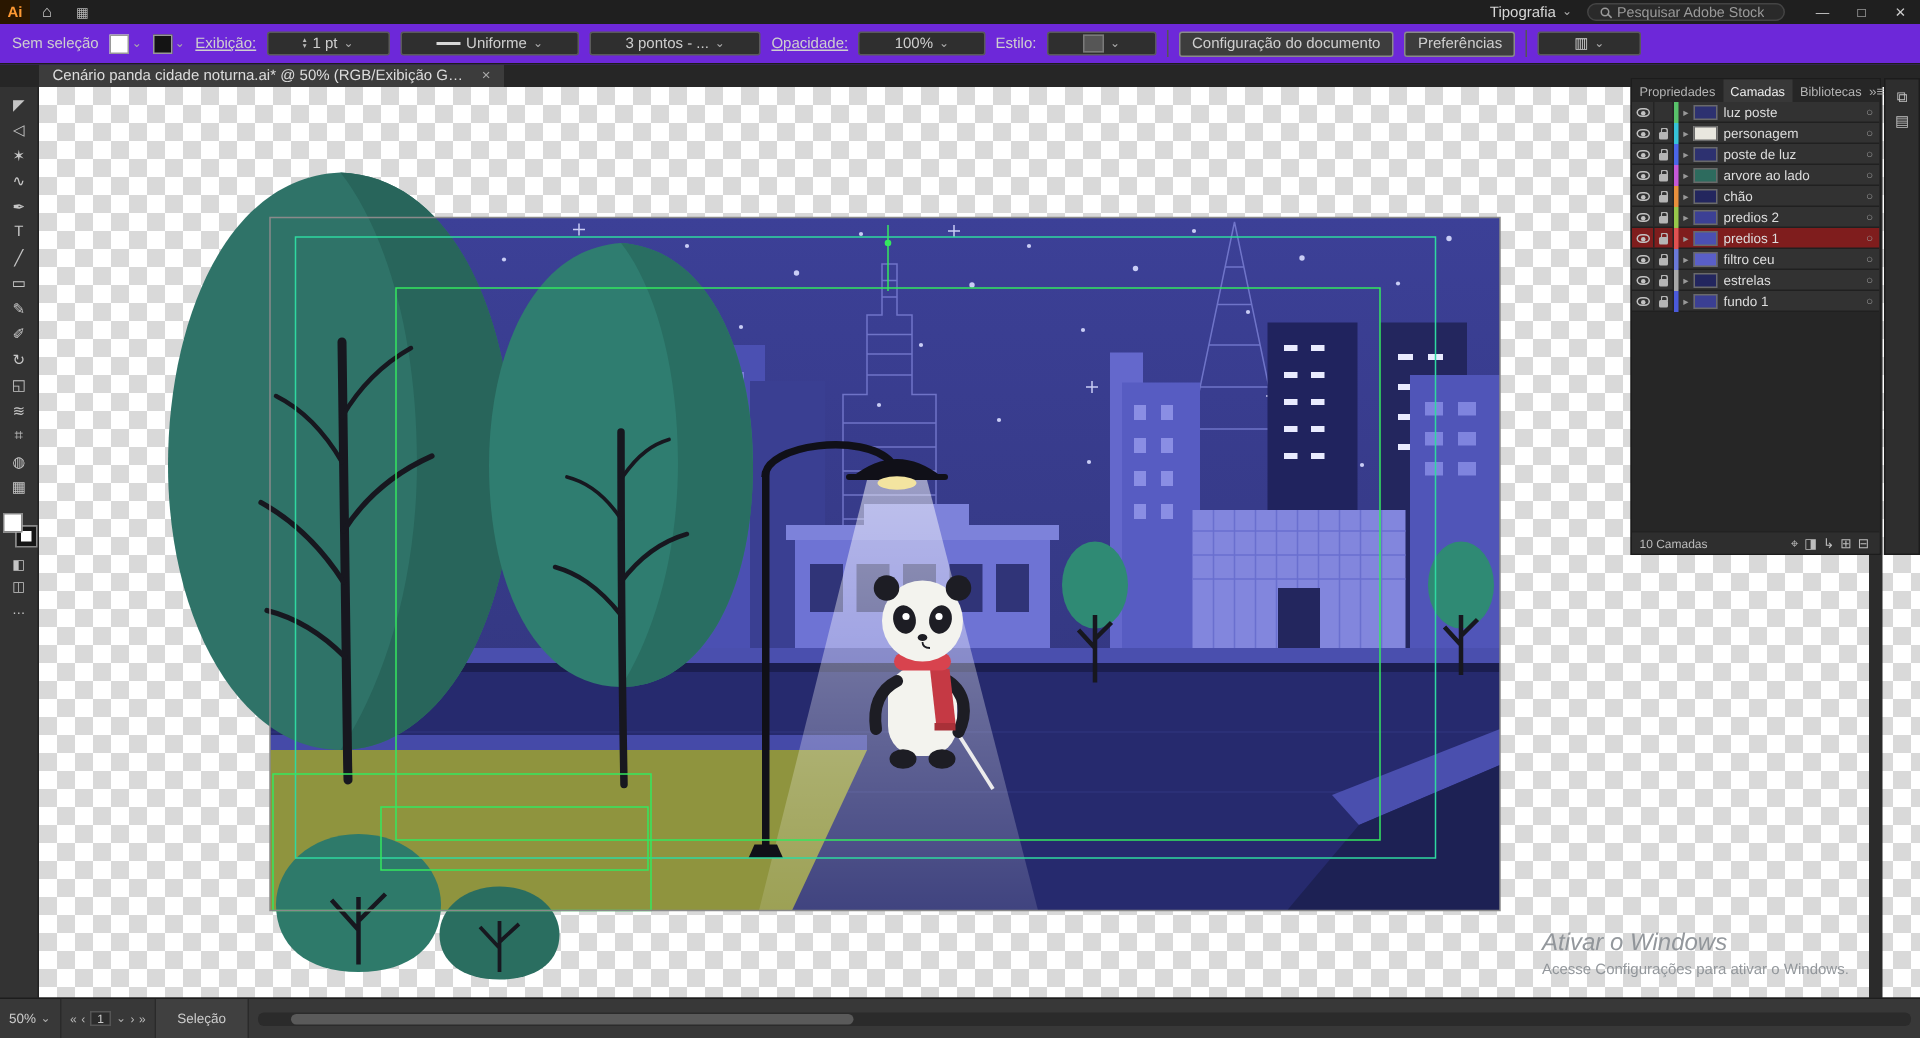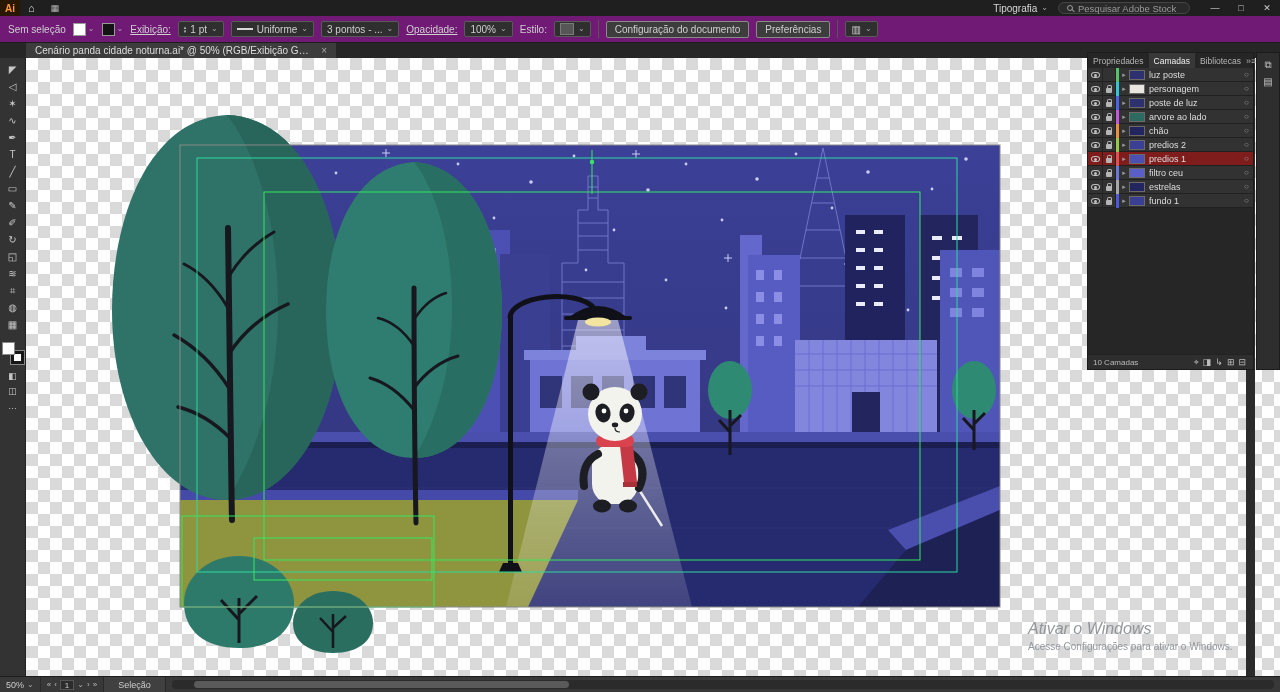"Sem seleção" .controlbar { background: #701a75 -> #6d28d9 }
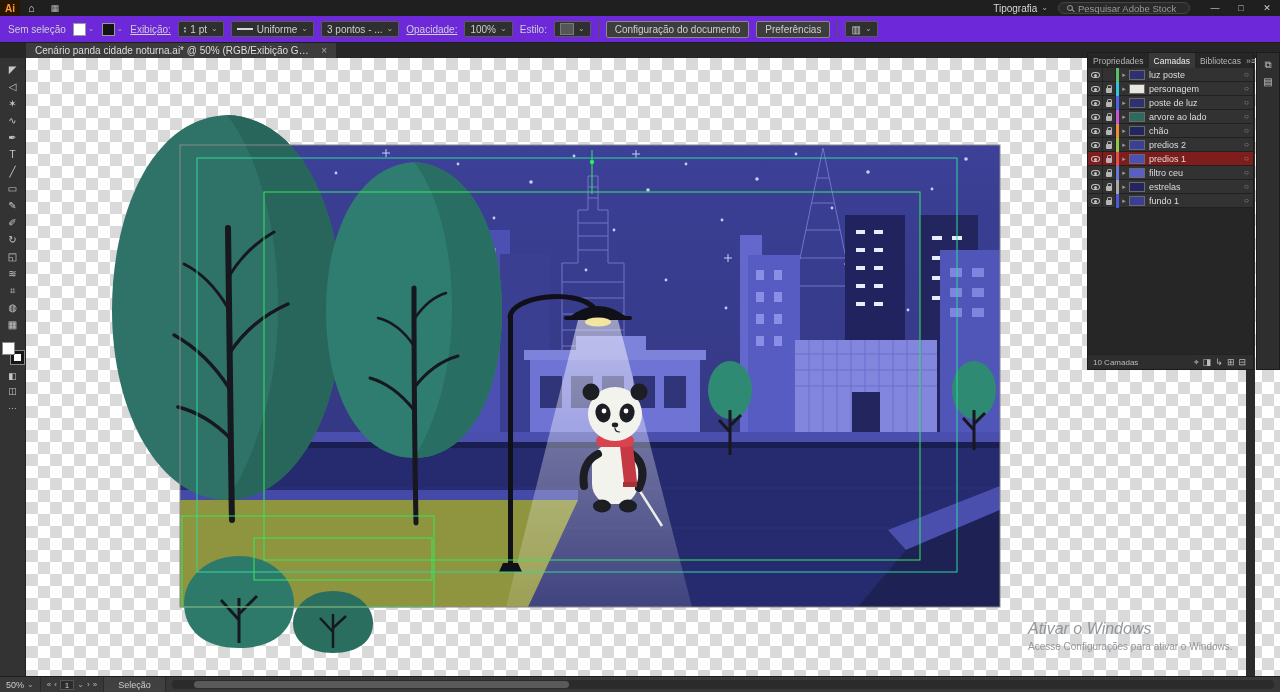"1 pt" .cbox { padding: 0 5px -> 0 23px }
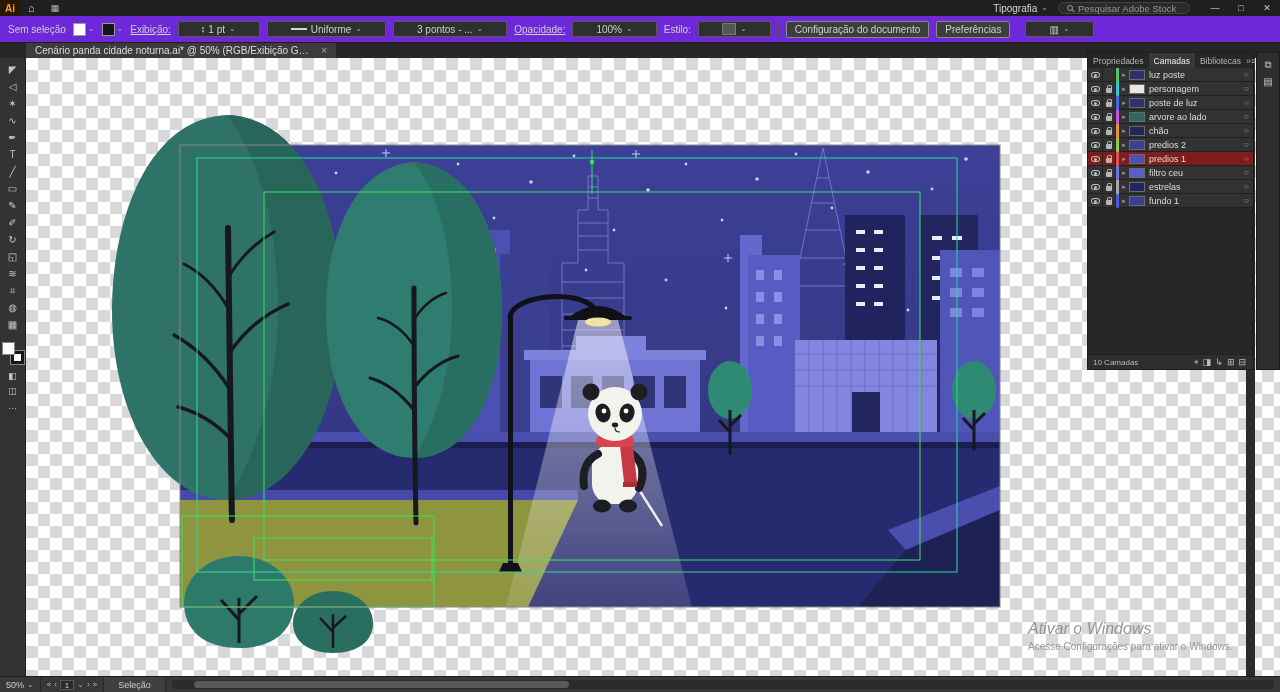"50%" .statusbar { height: 16px -> 27px }
